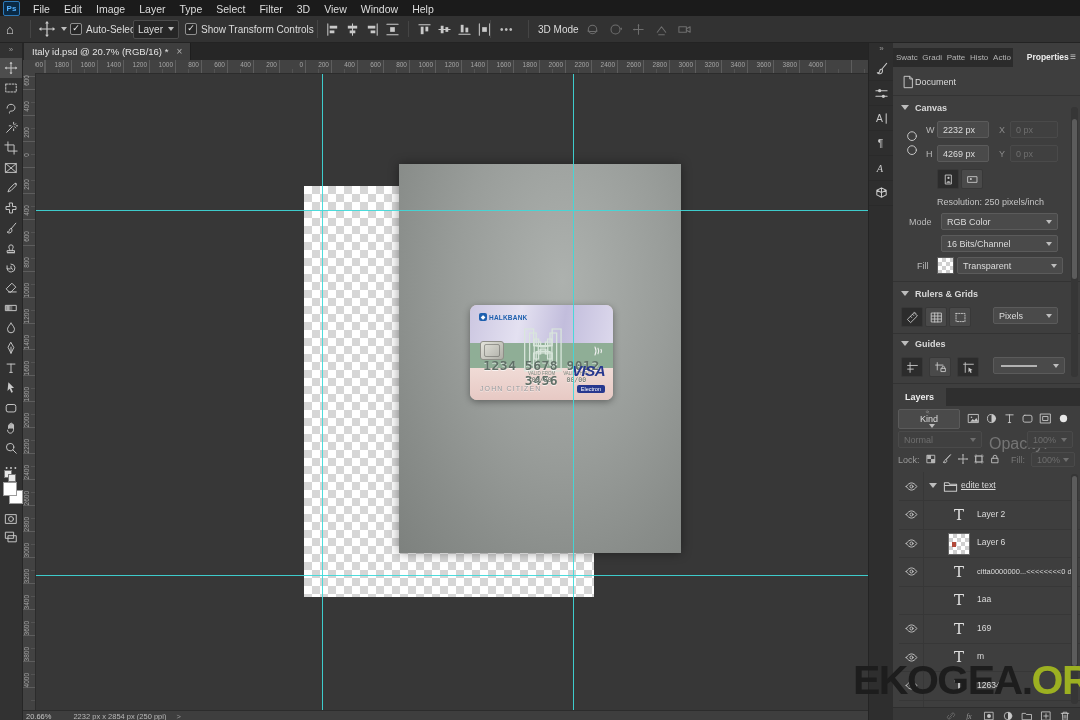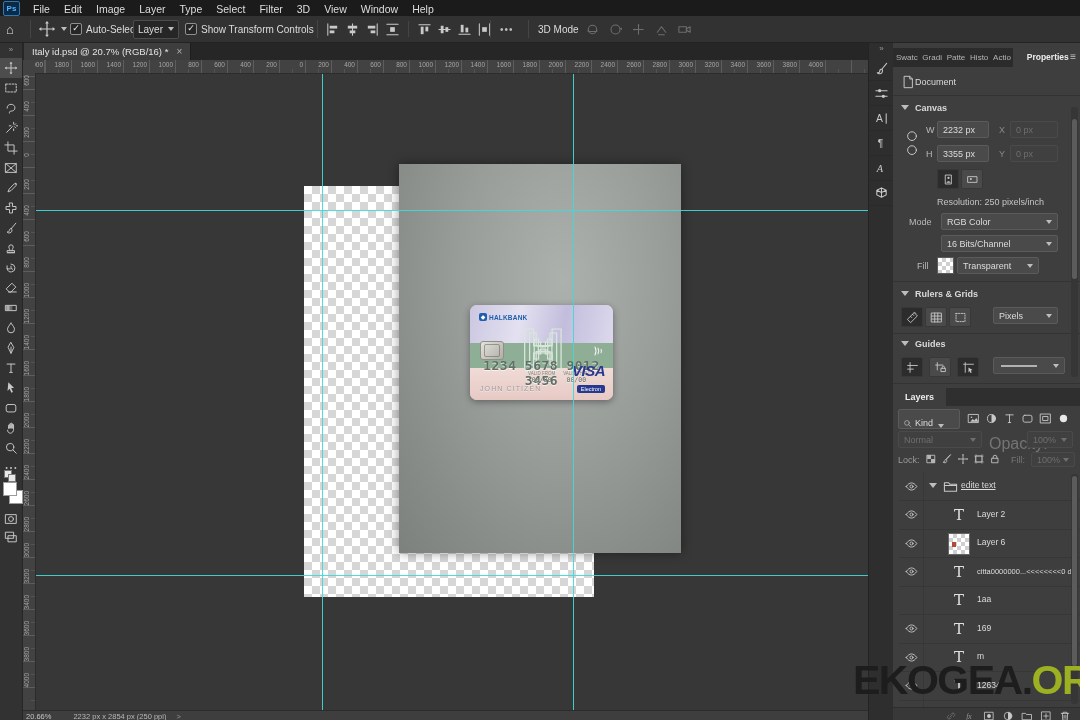"3355 px" span { text: 3355 -> 4269 }
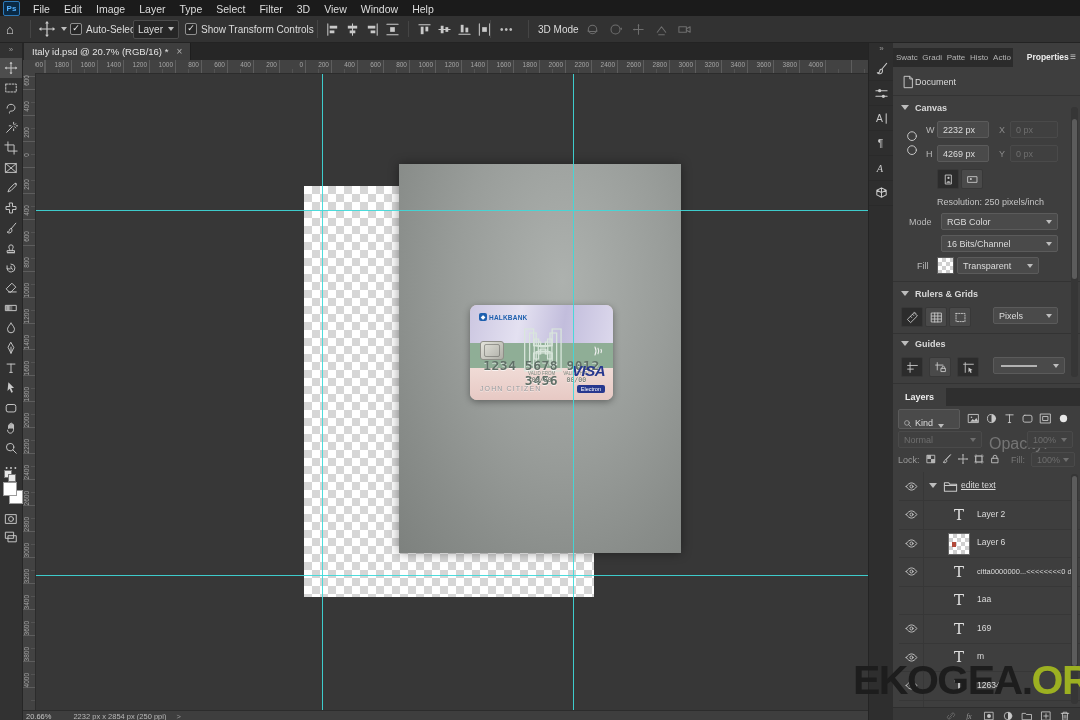"Transparent" div.field { width: 82px -> 106px }
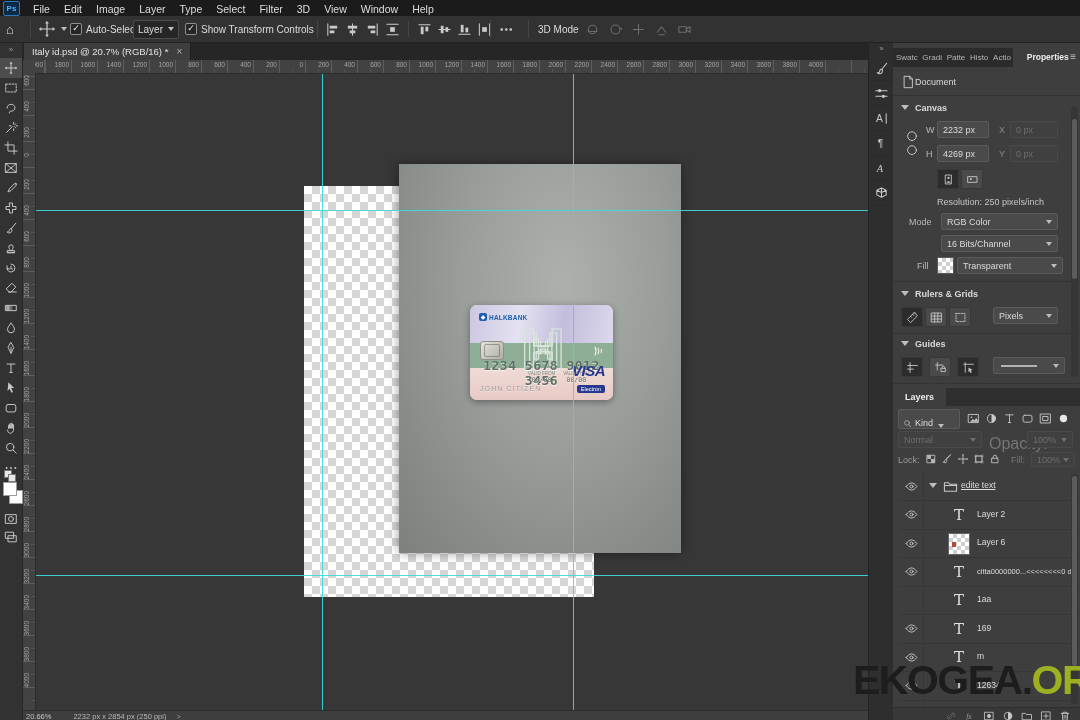"Kind" #kind-dd { align-items: flex-end -> center; flex-direction: none -> column }
